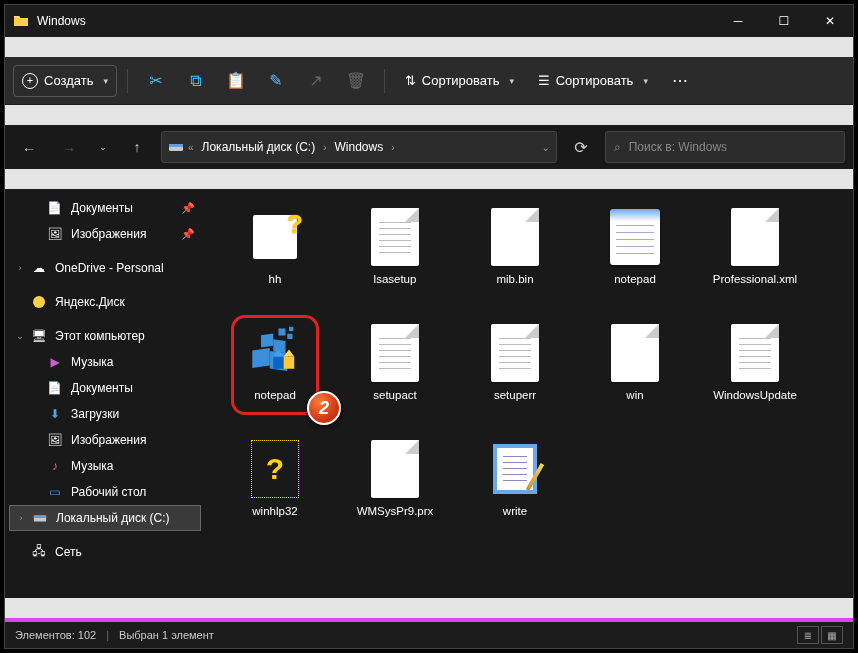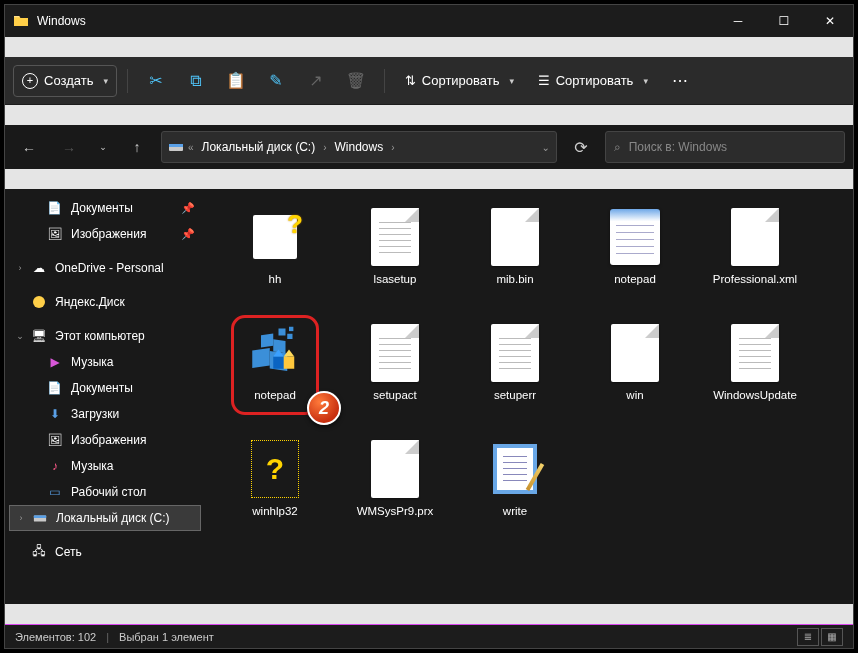"Элементов: 102" .statusbar { border-top: 1px solid #d946ef -> 4px solid #d946ef; height: 24px -> 30px }
